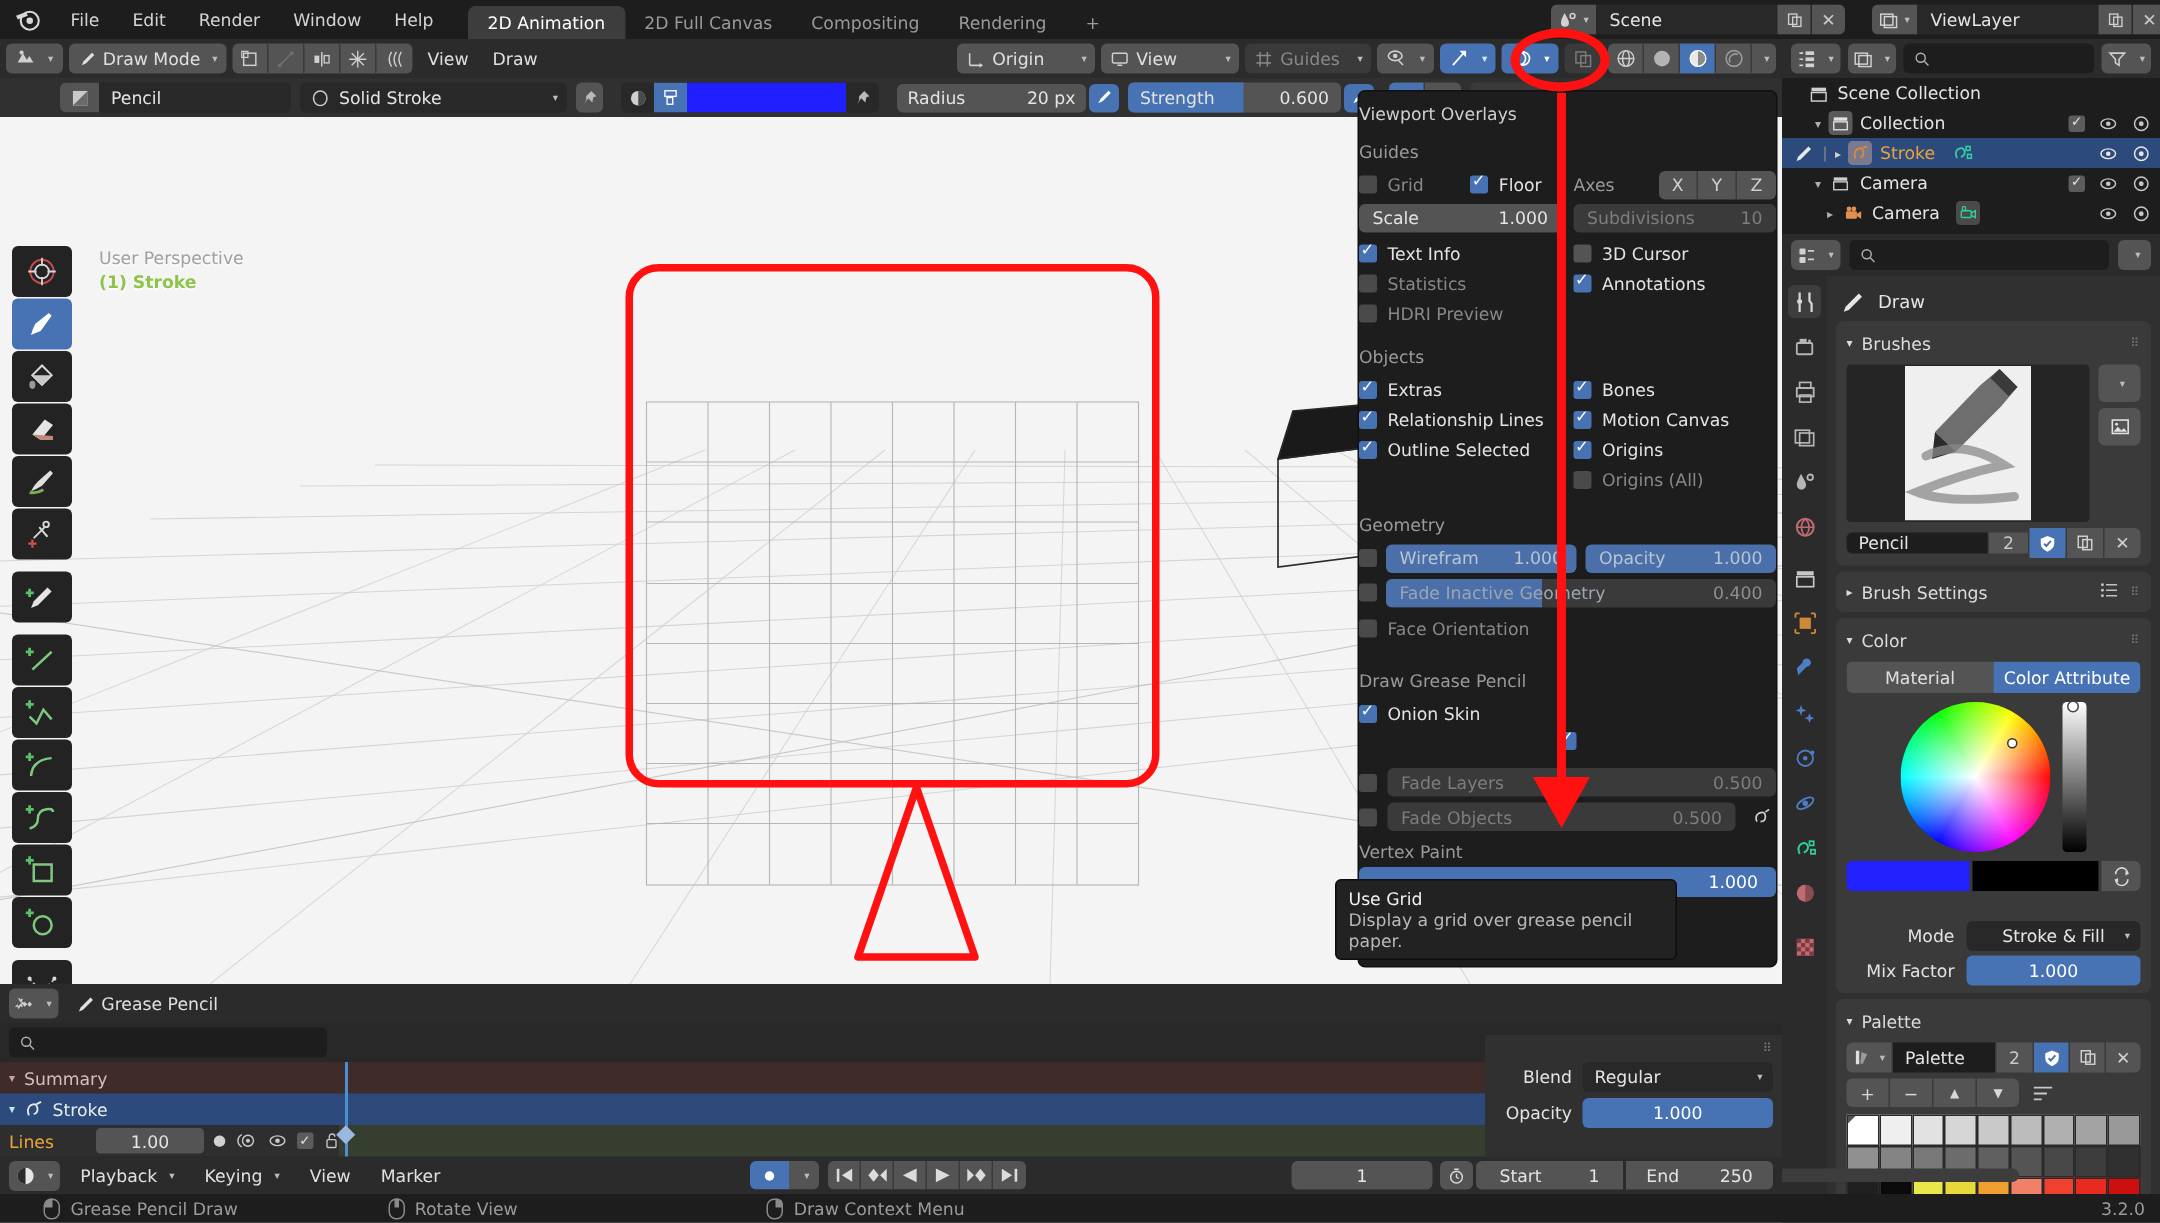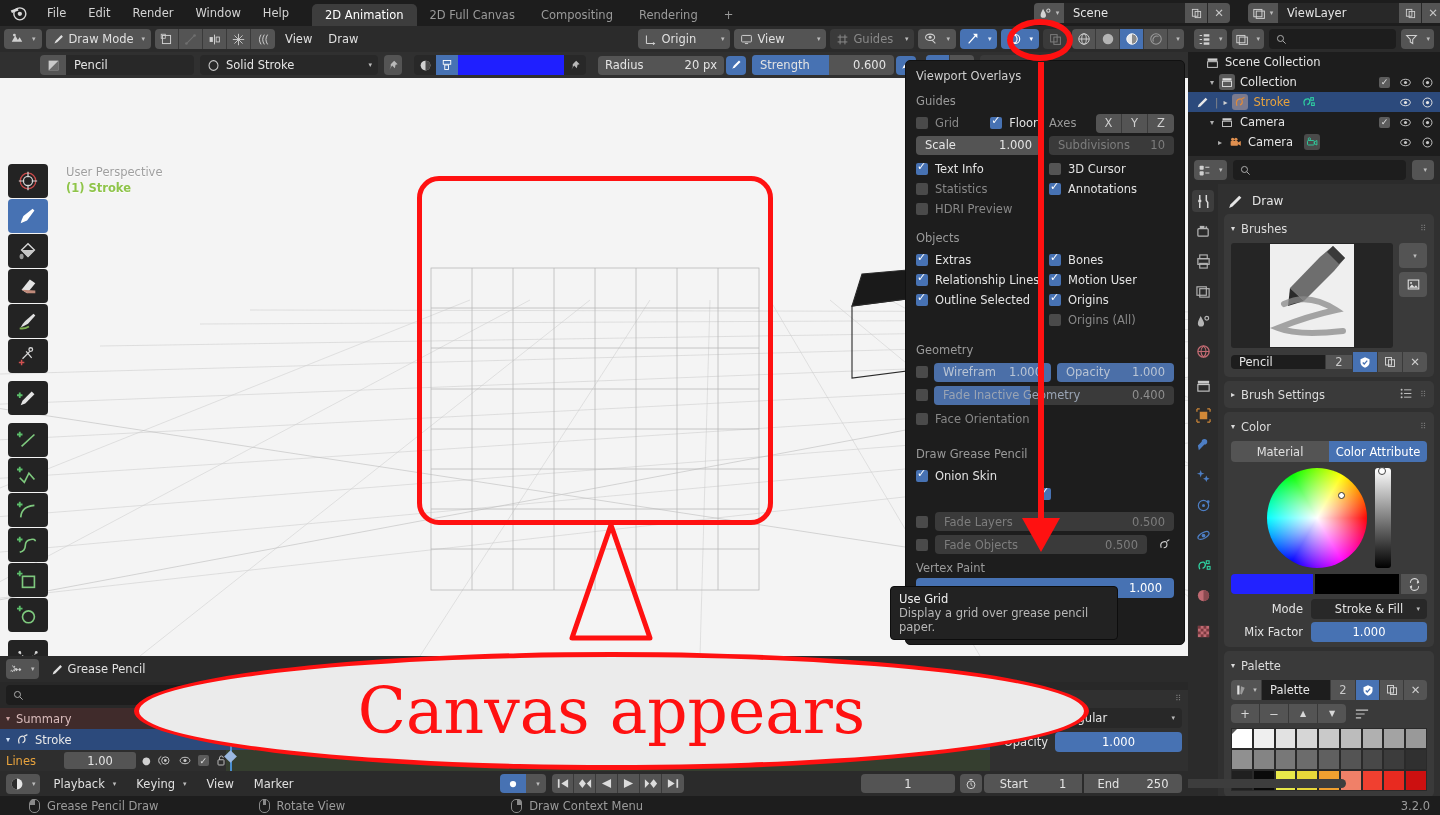"Viewport Overlays" #ovl { padding: 8px 10px -> 8px 0 }
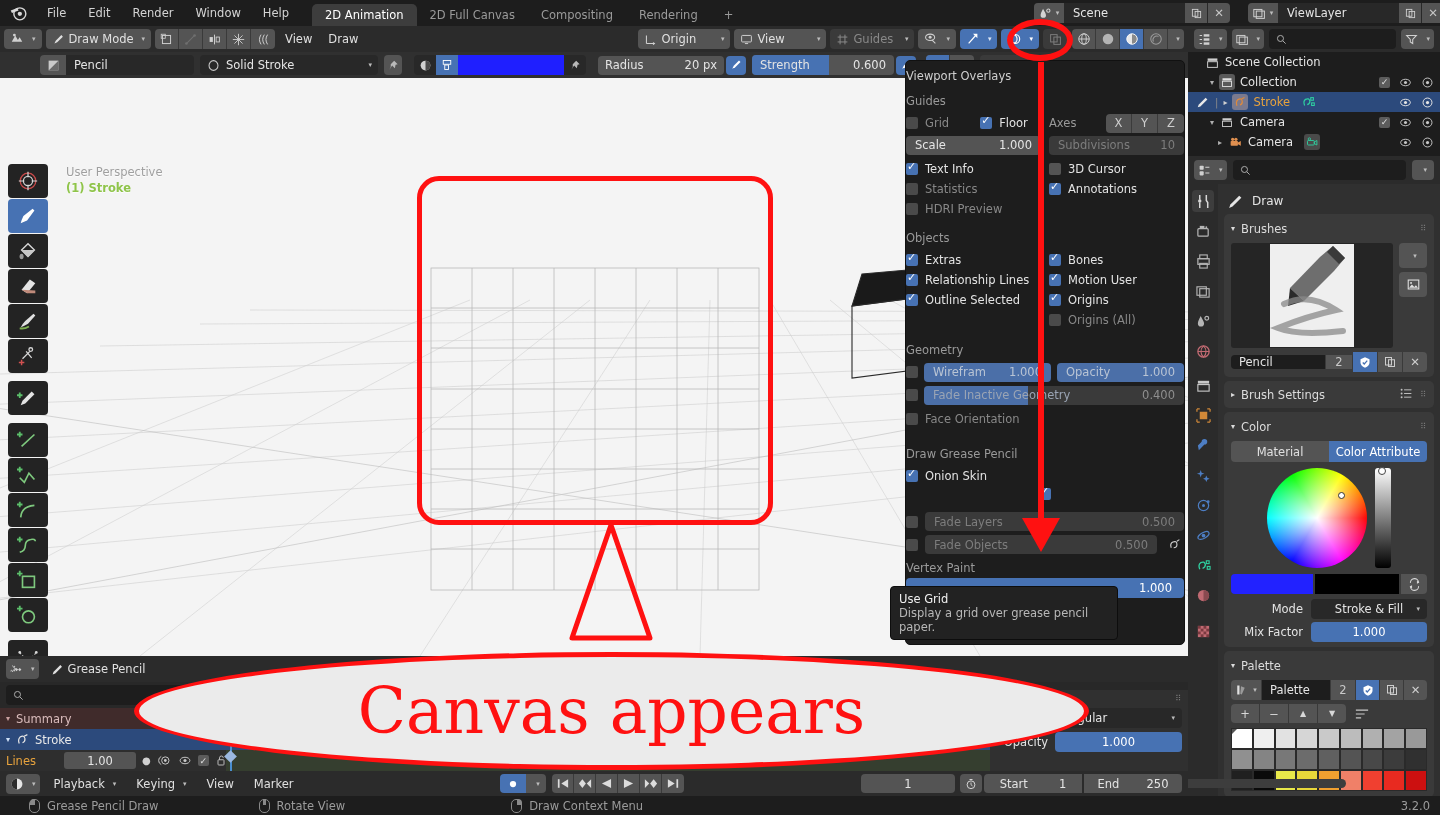"Motion User" span.lbl { text: User -> Canvas }
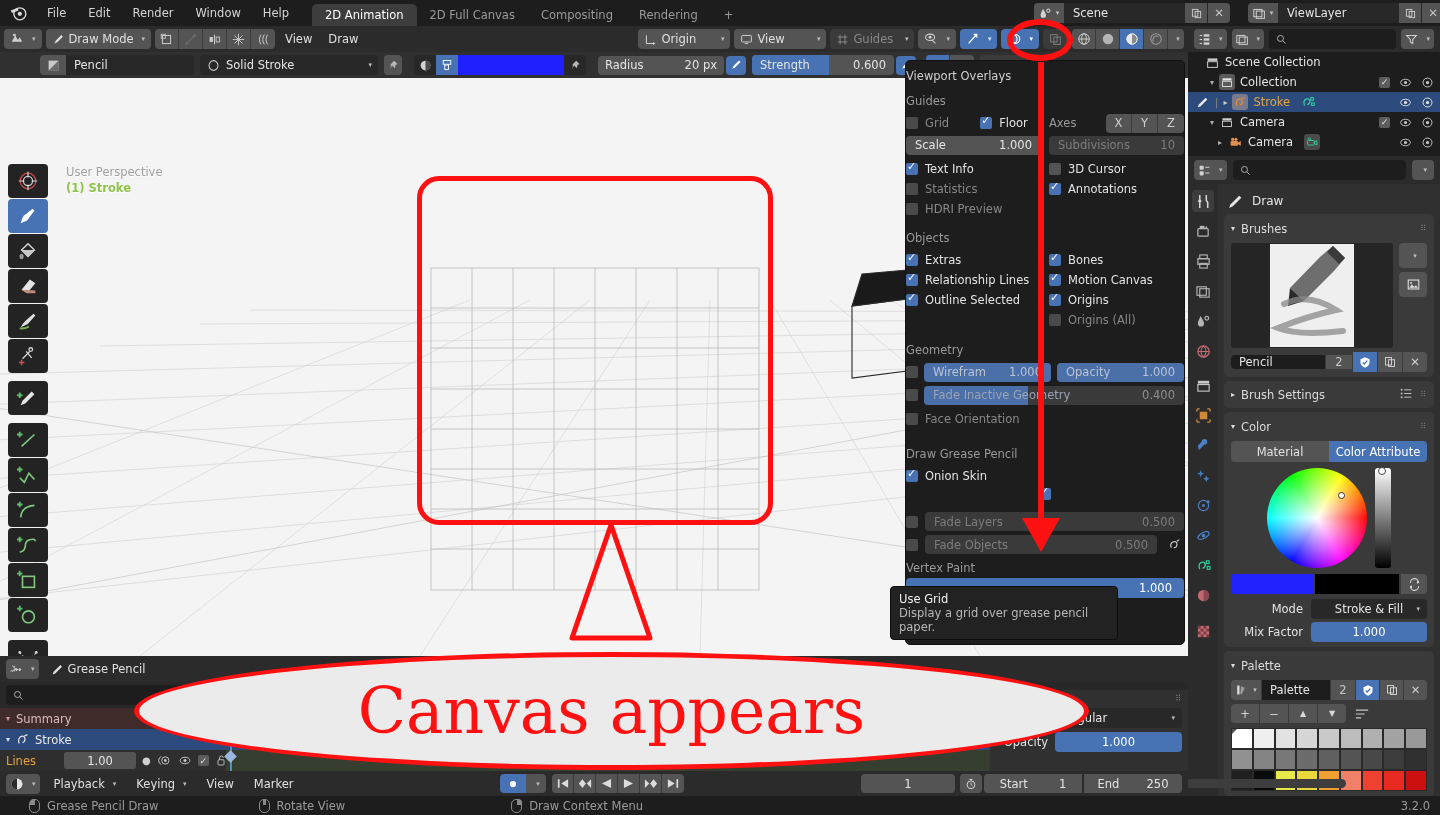"Mode" div { margin-top: 5px -> 20px }
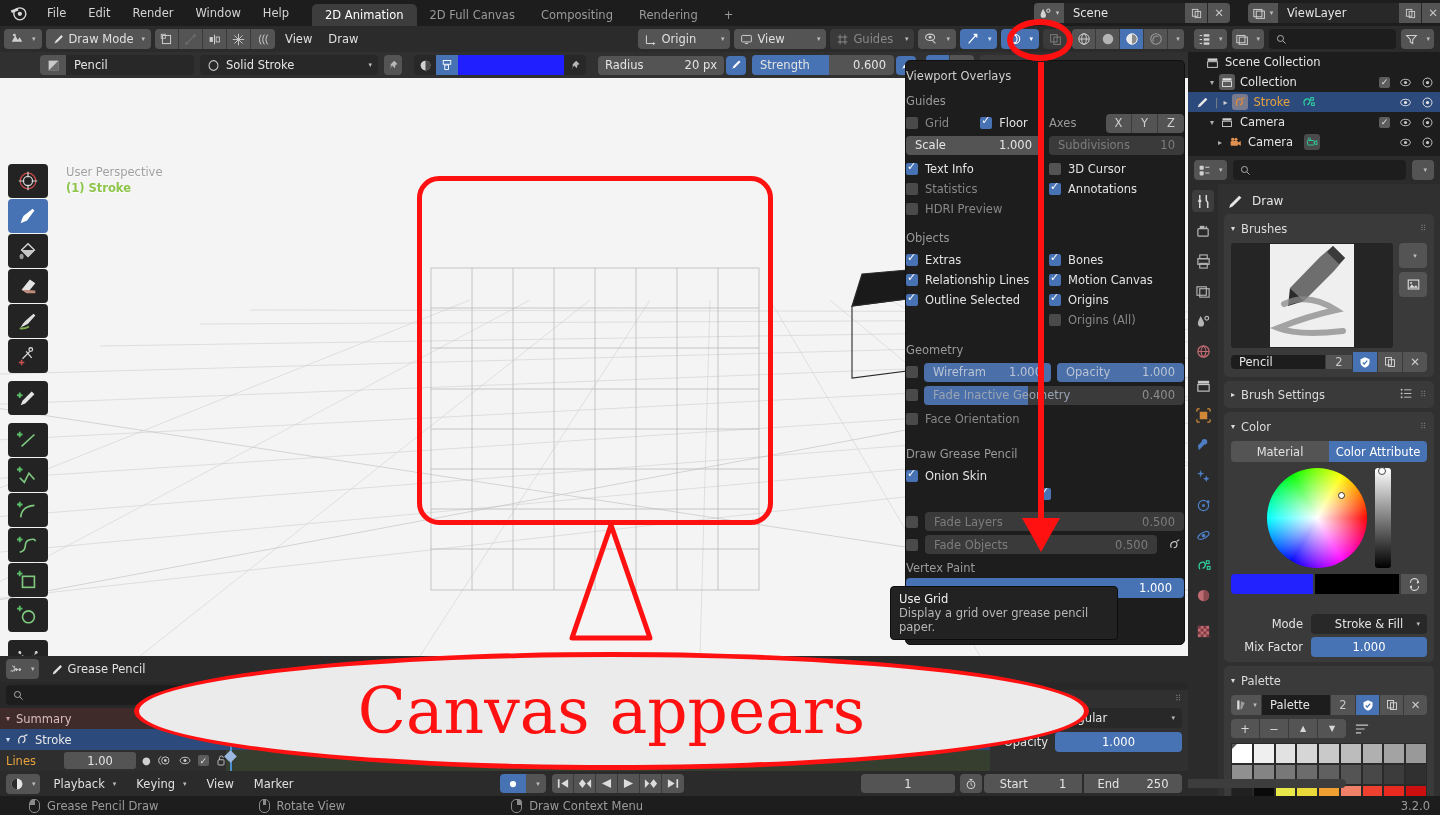"Canvas appears" div { html: <div> <span>Canvas appears</span> </div> -> none }
